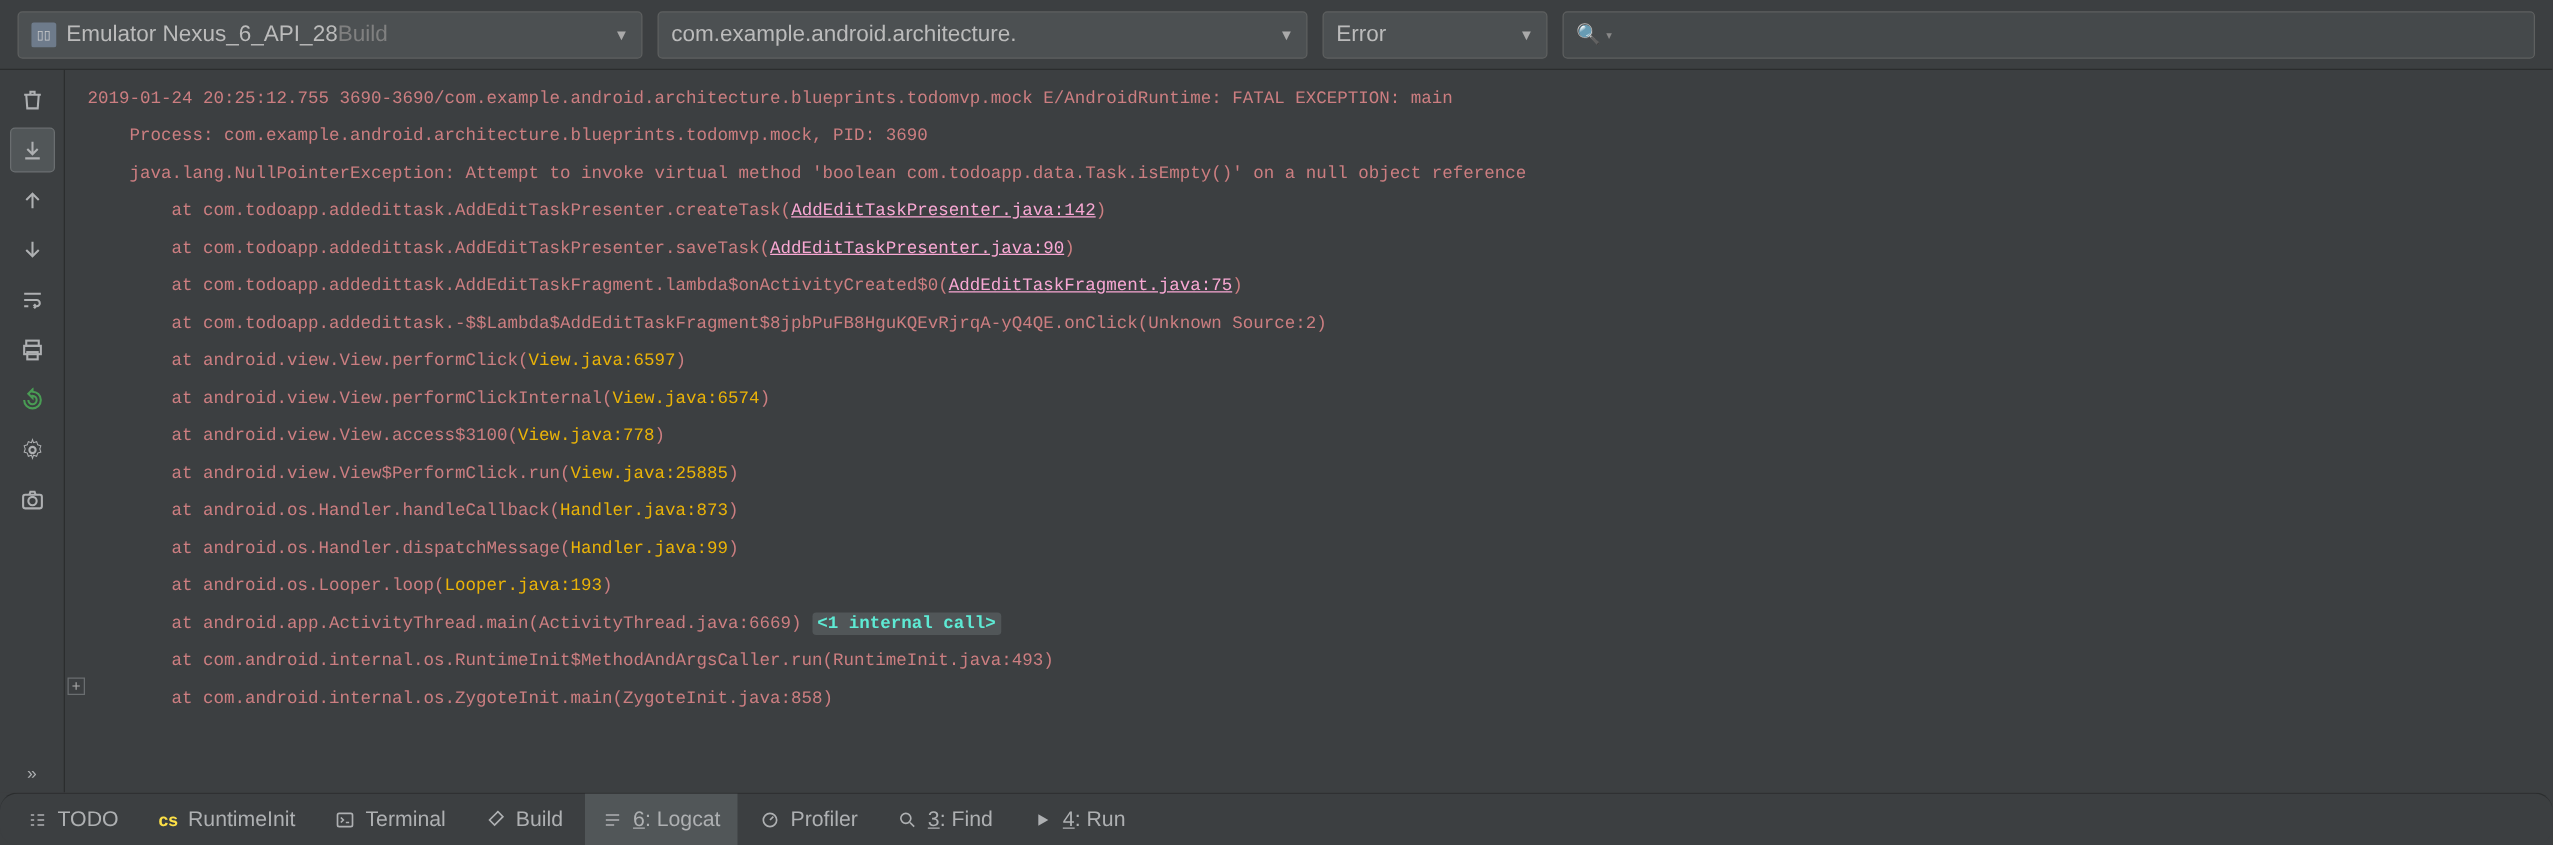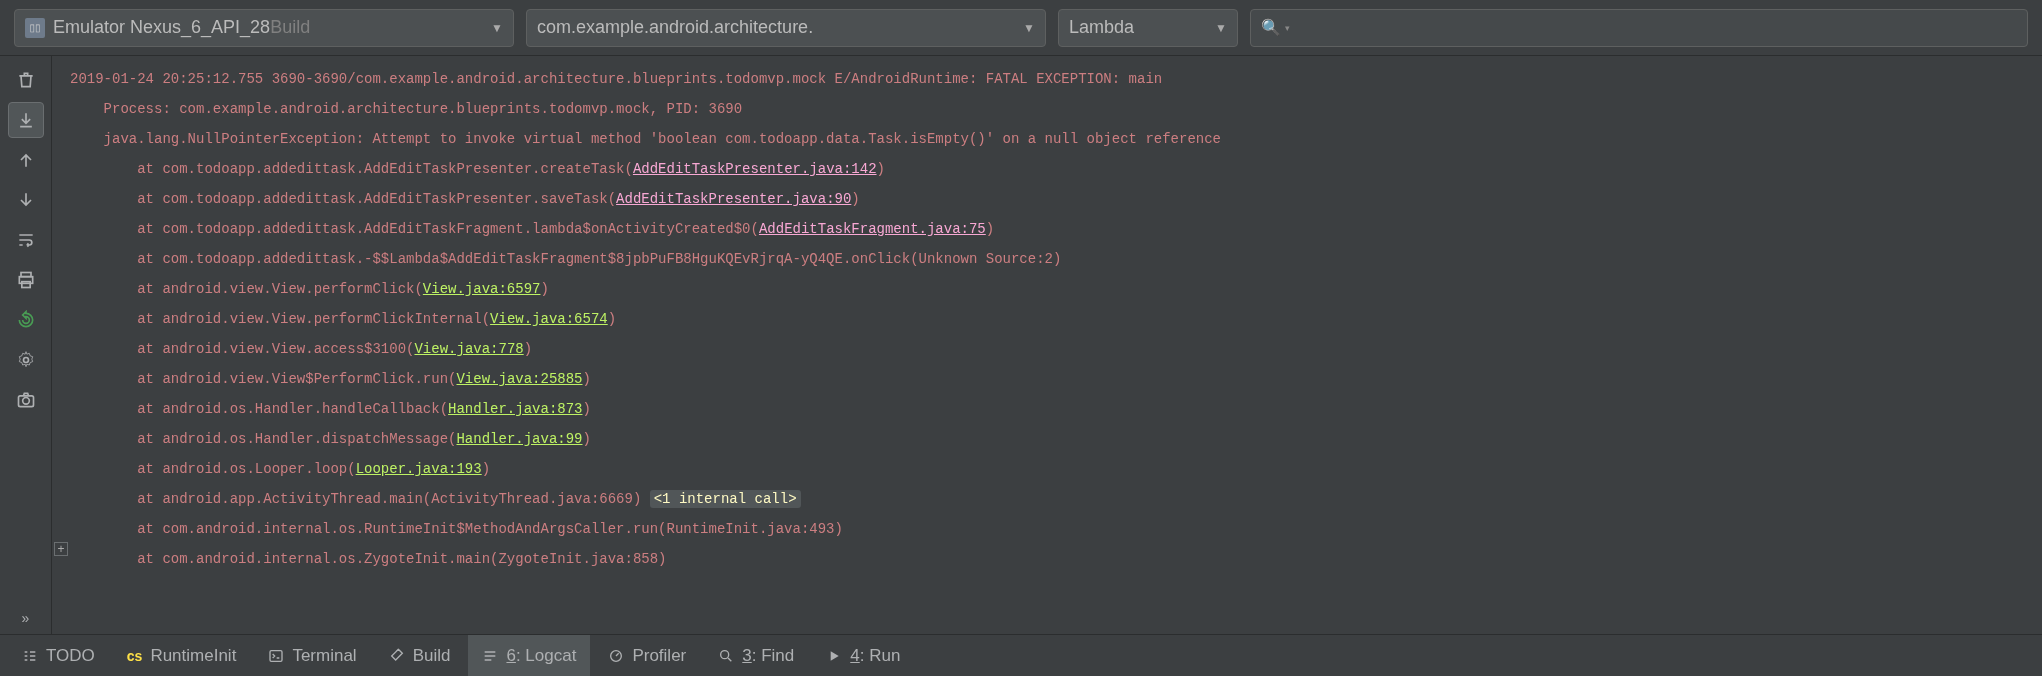"Lambda" span { text: Lambda -> Error }
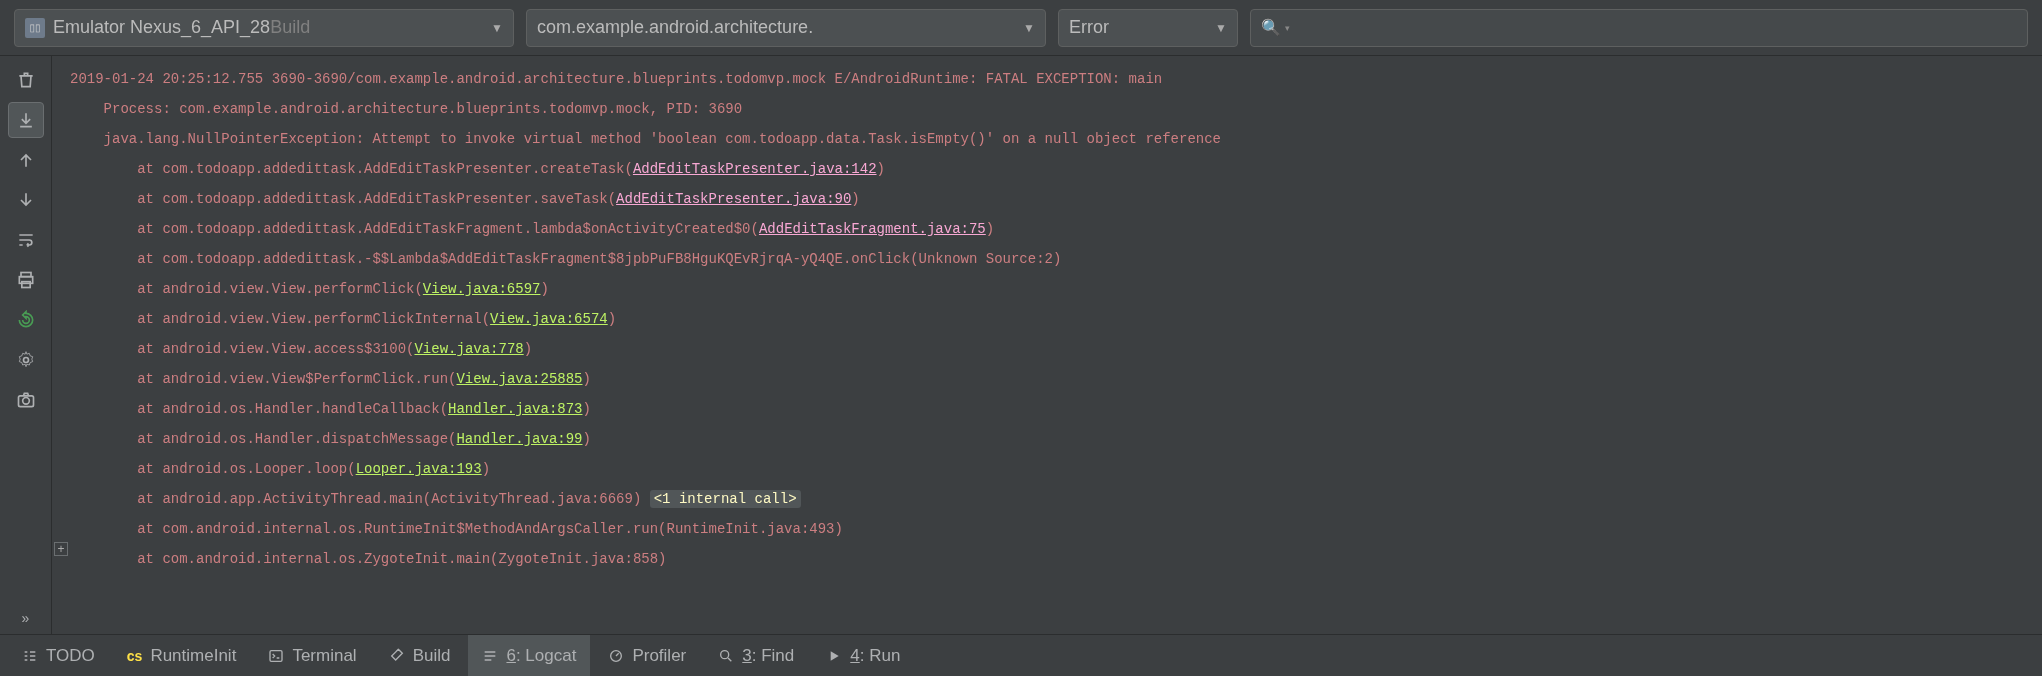"View.java:6597" .link-gray { color: #bef264 -> #eab308; text-decoration: underline -> none }
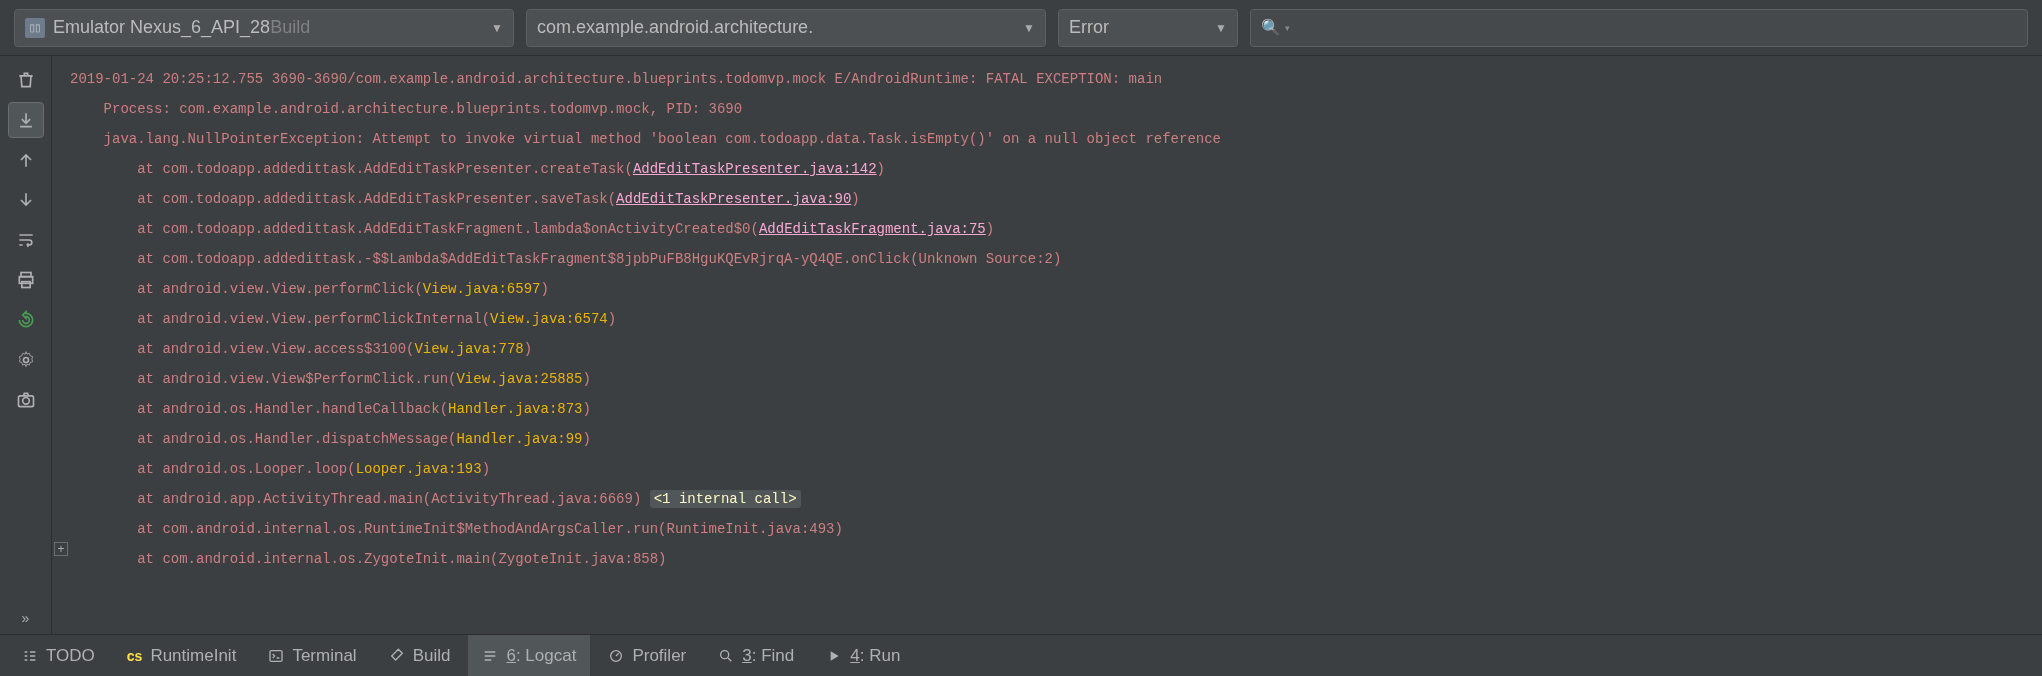"<1 internal call>" .internal-call { color: #fef9c3 -> #5eead4; font-weight: none -> bold }
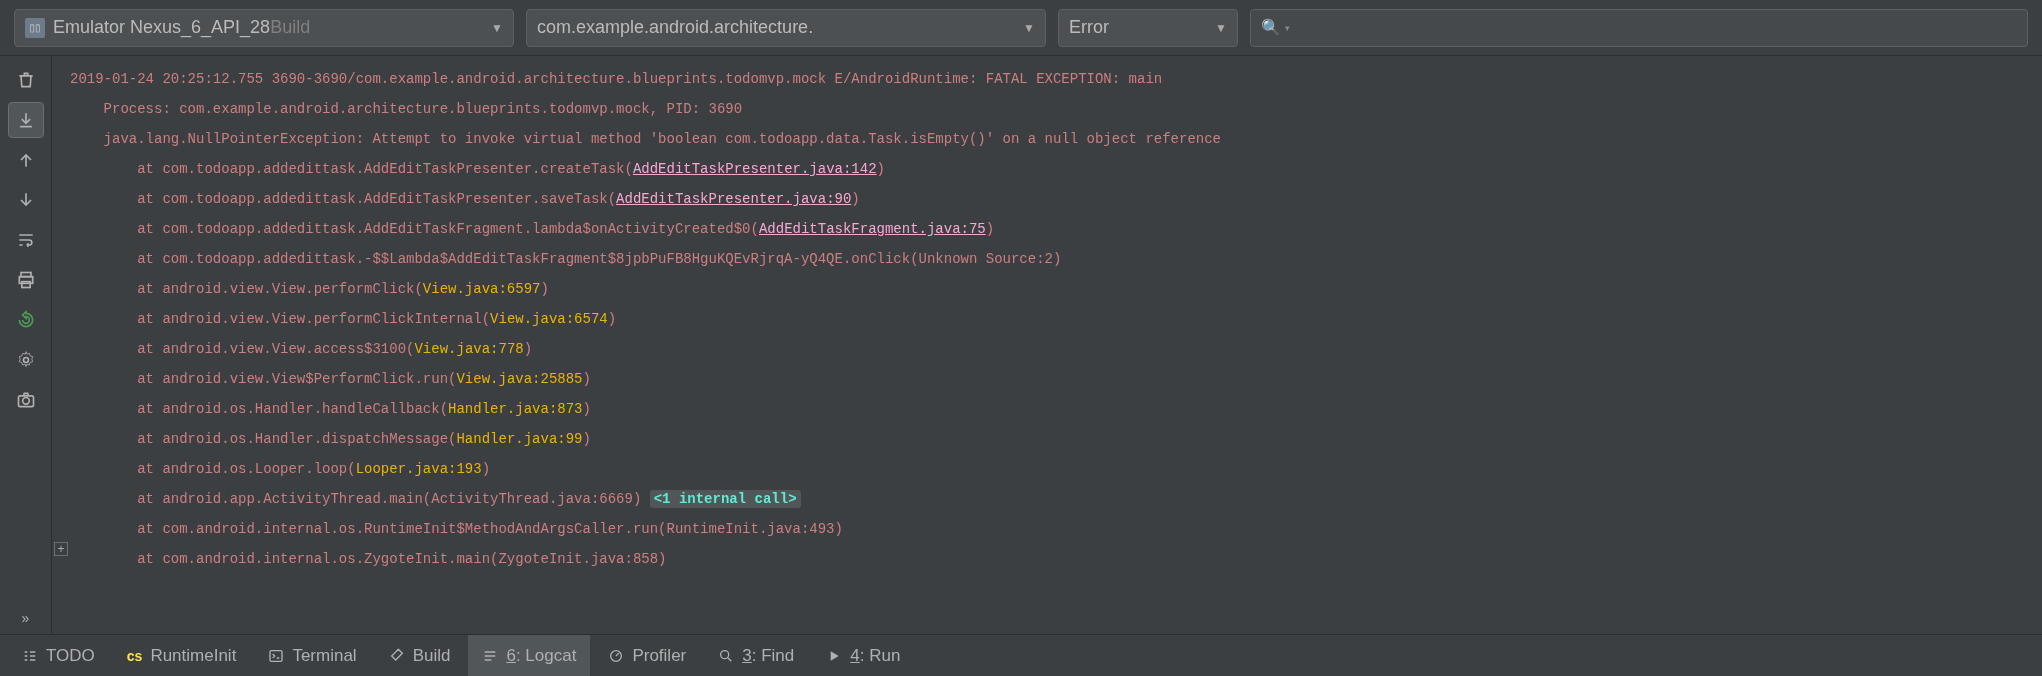"TODO" .bottom-bar { border-radius: none -> 14px }
